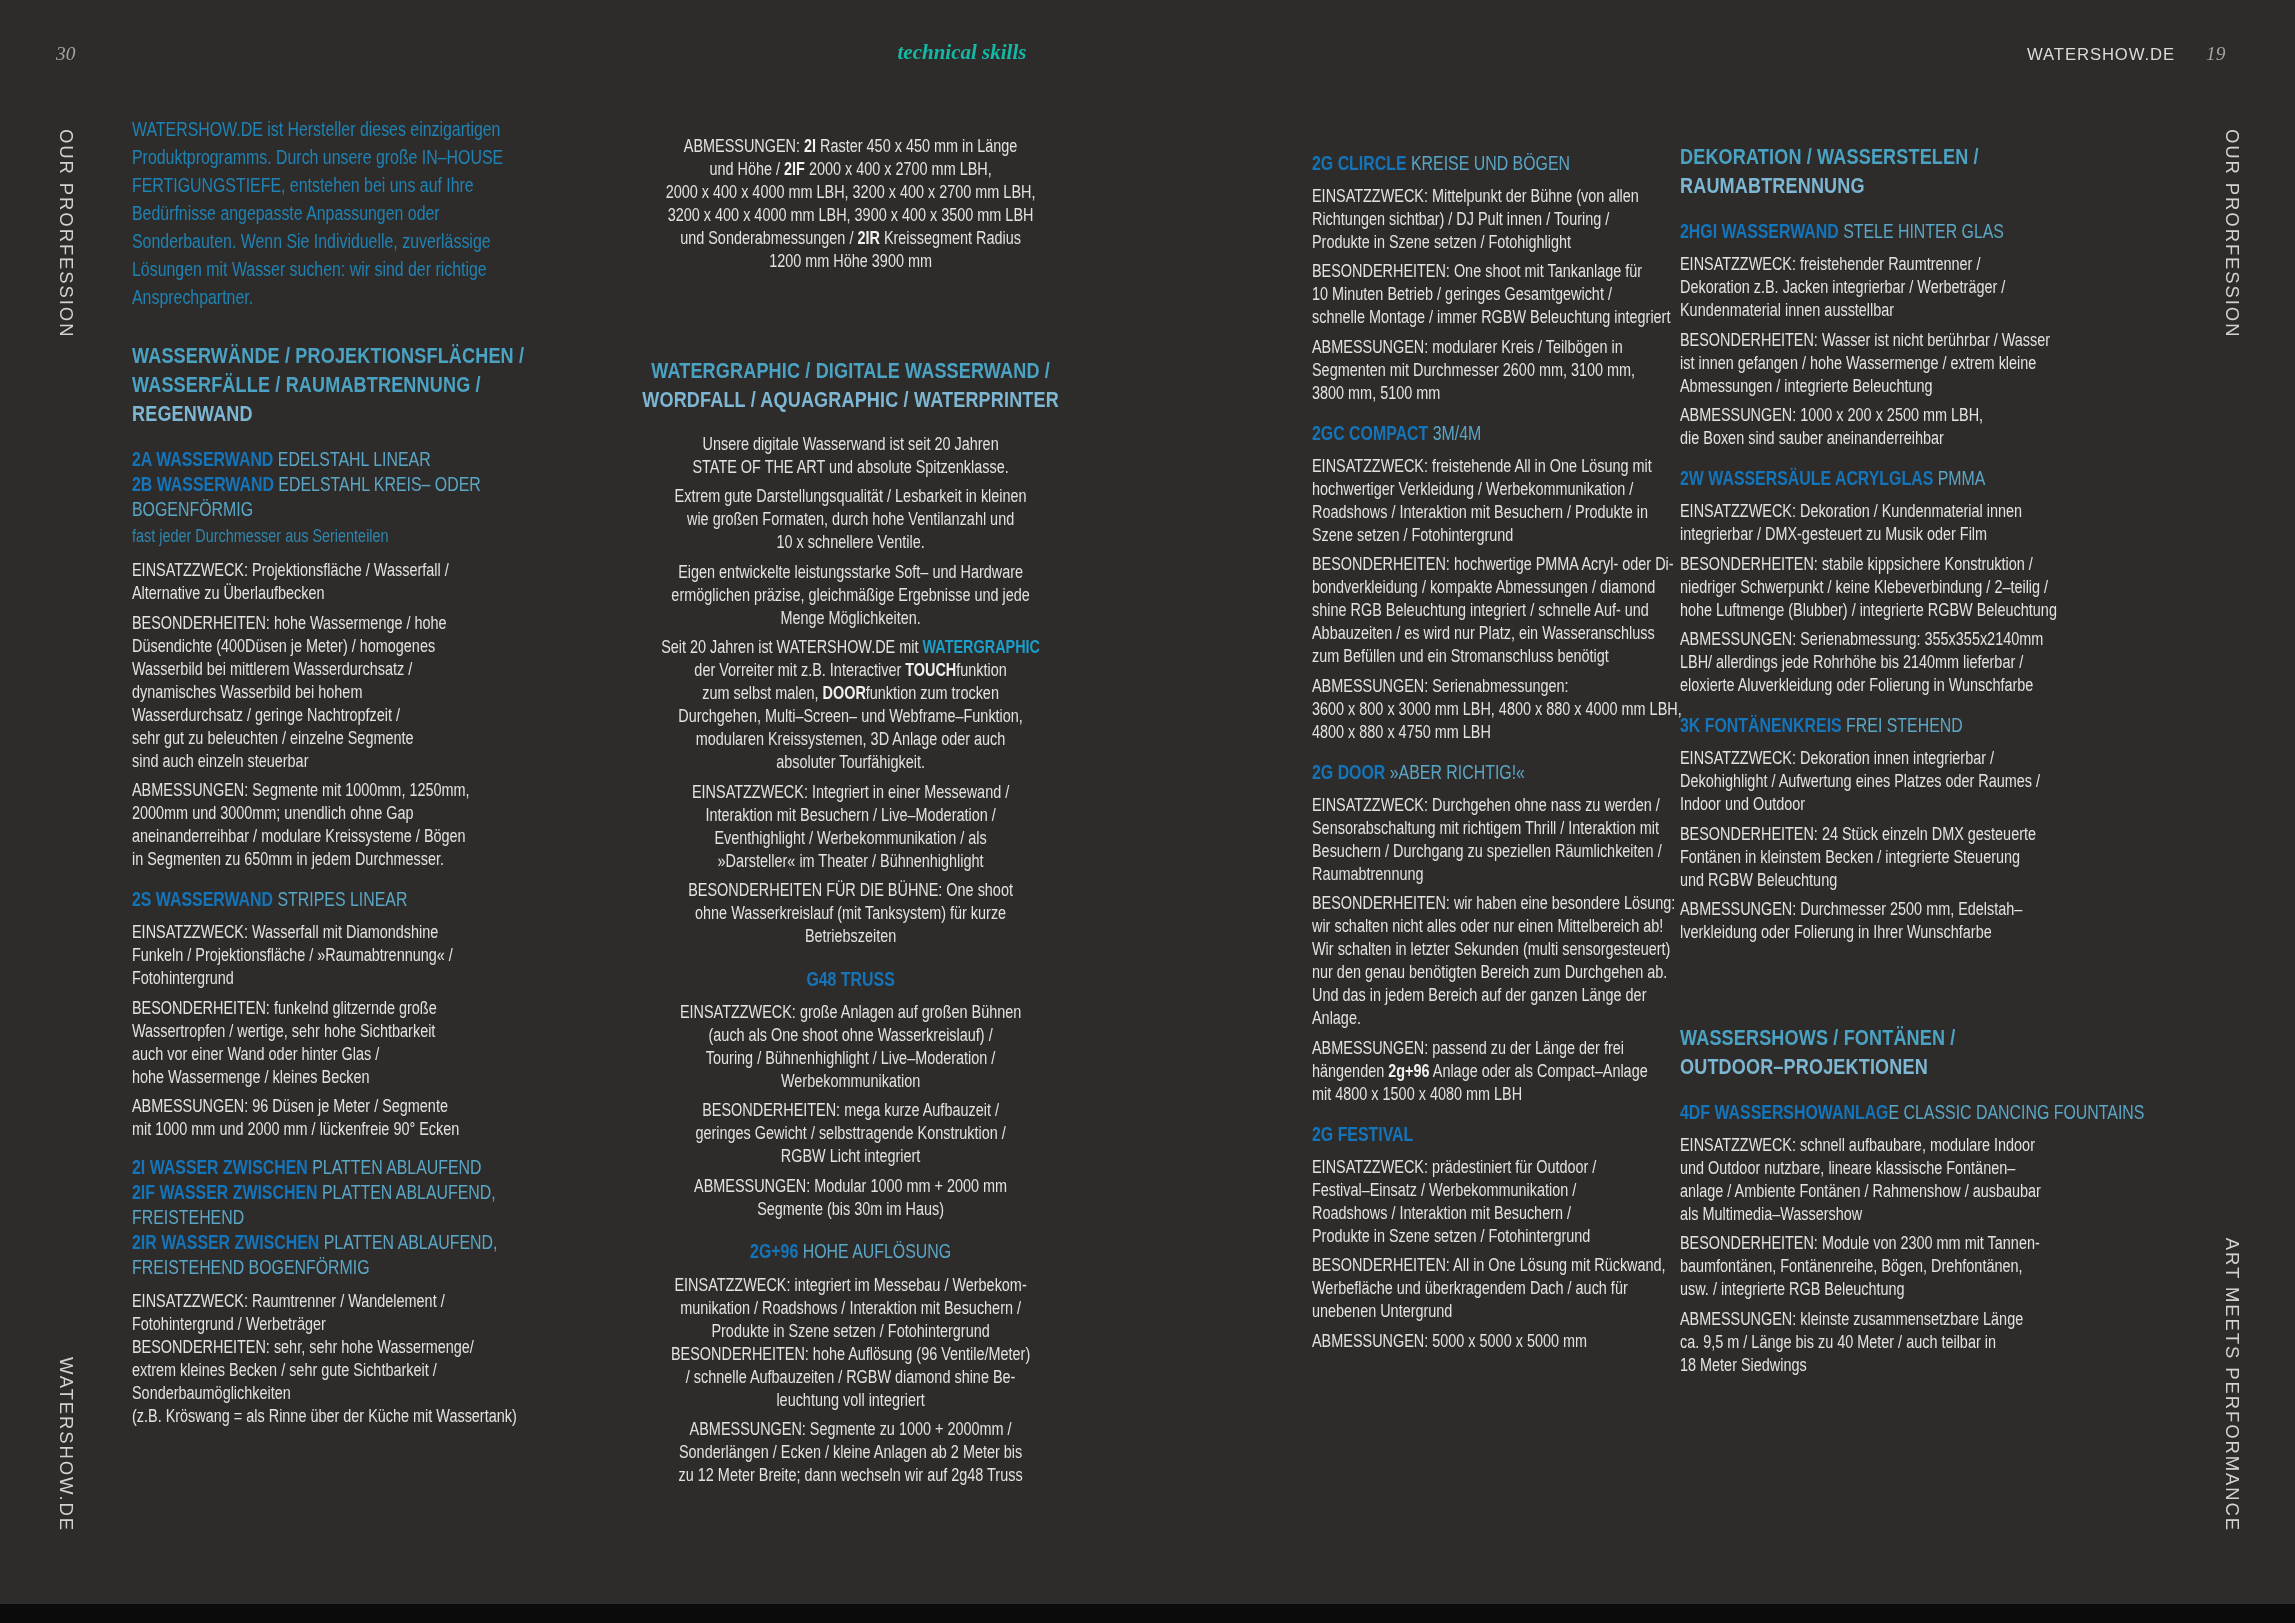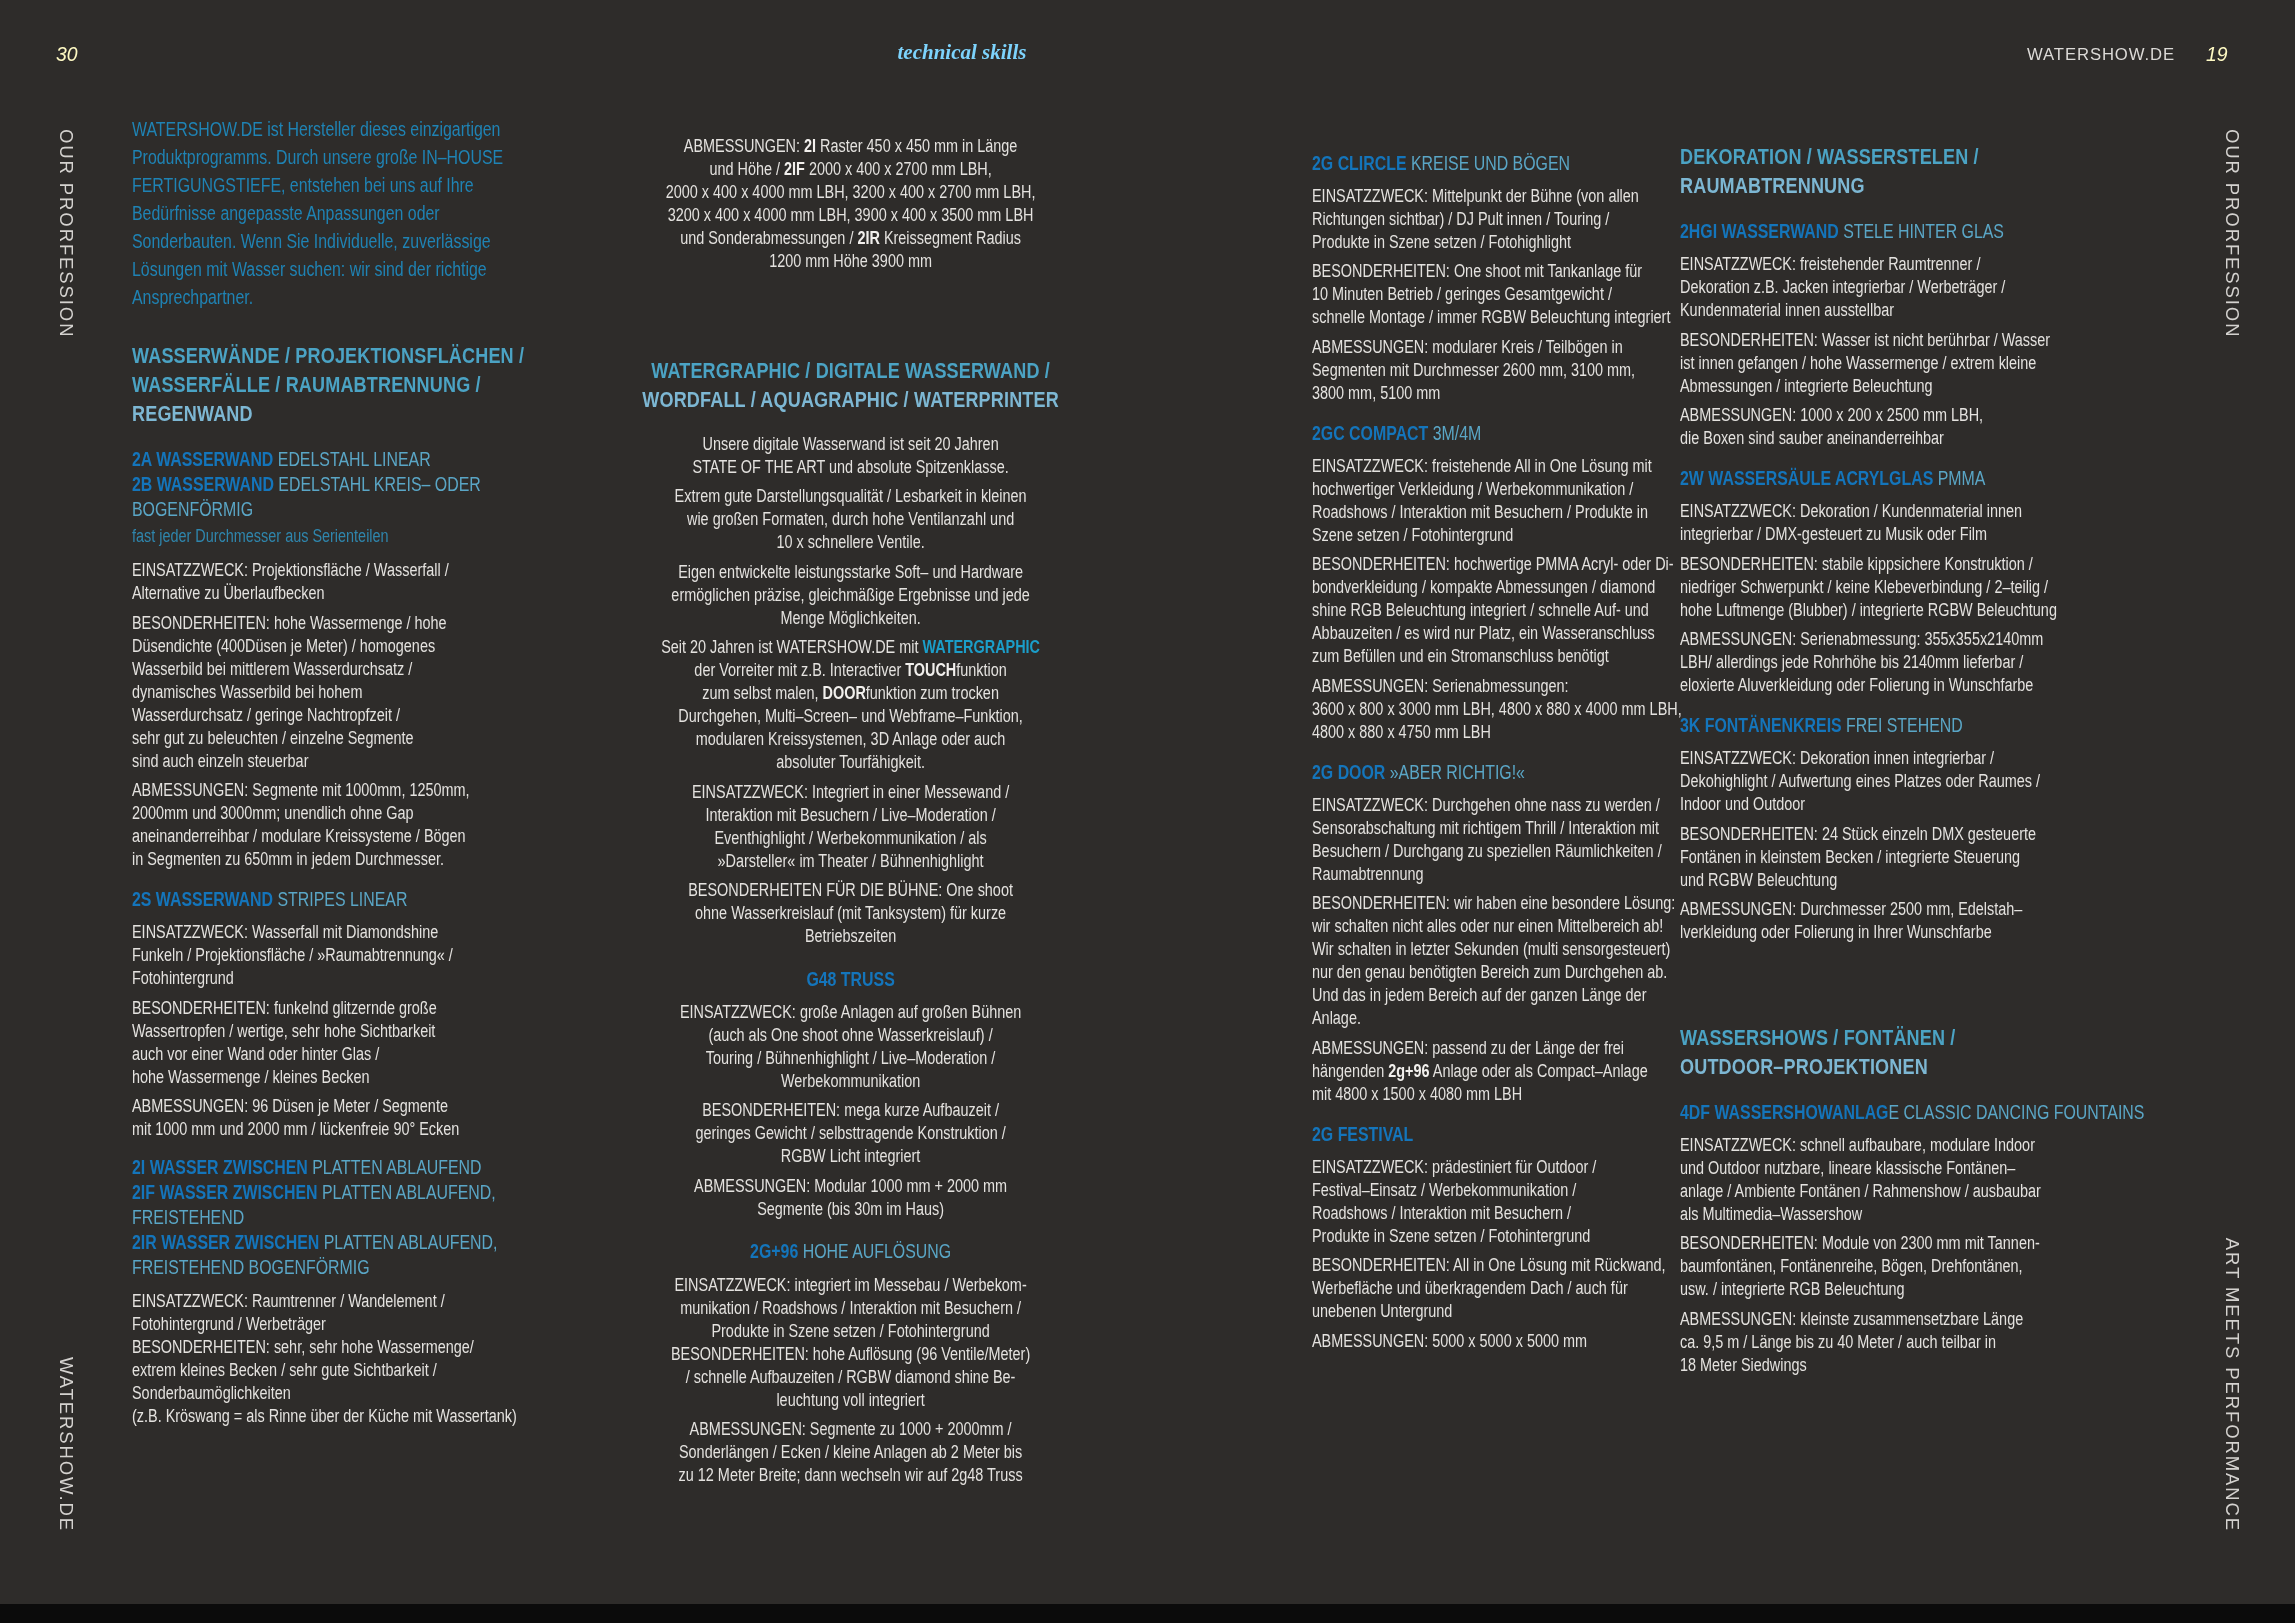"30" .pagenum { color: #fef9c3 -> #a3a3a3; font-family: Liberation Sans, sans-serif -> Liberation Serif, serif }
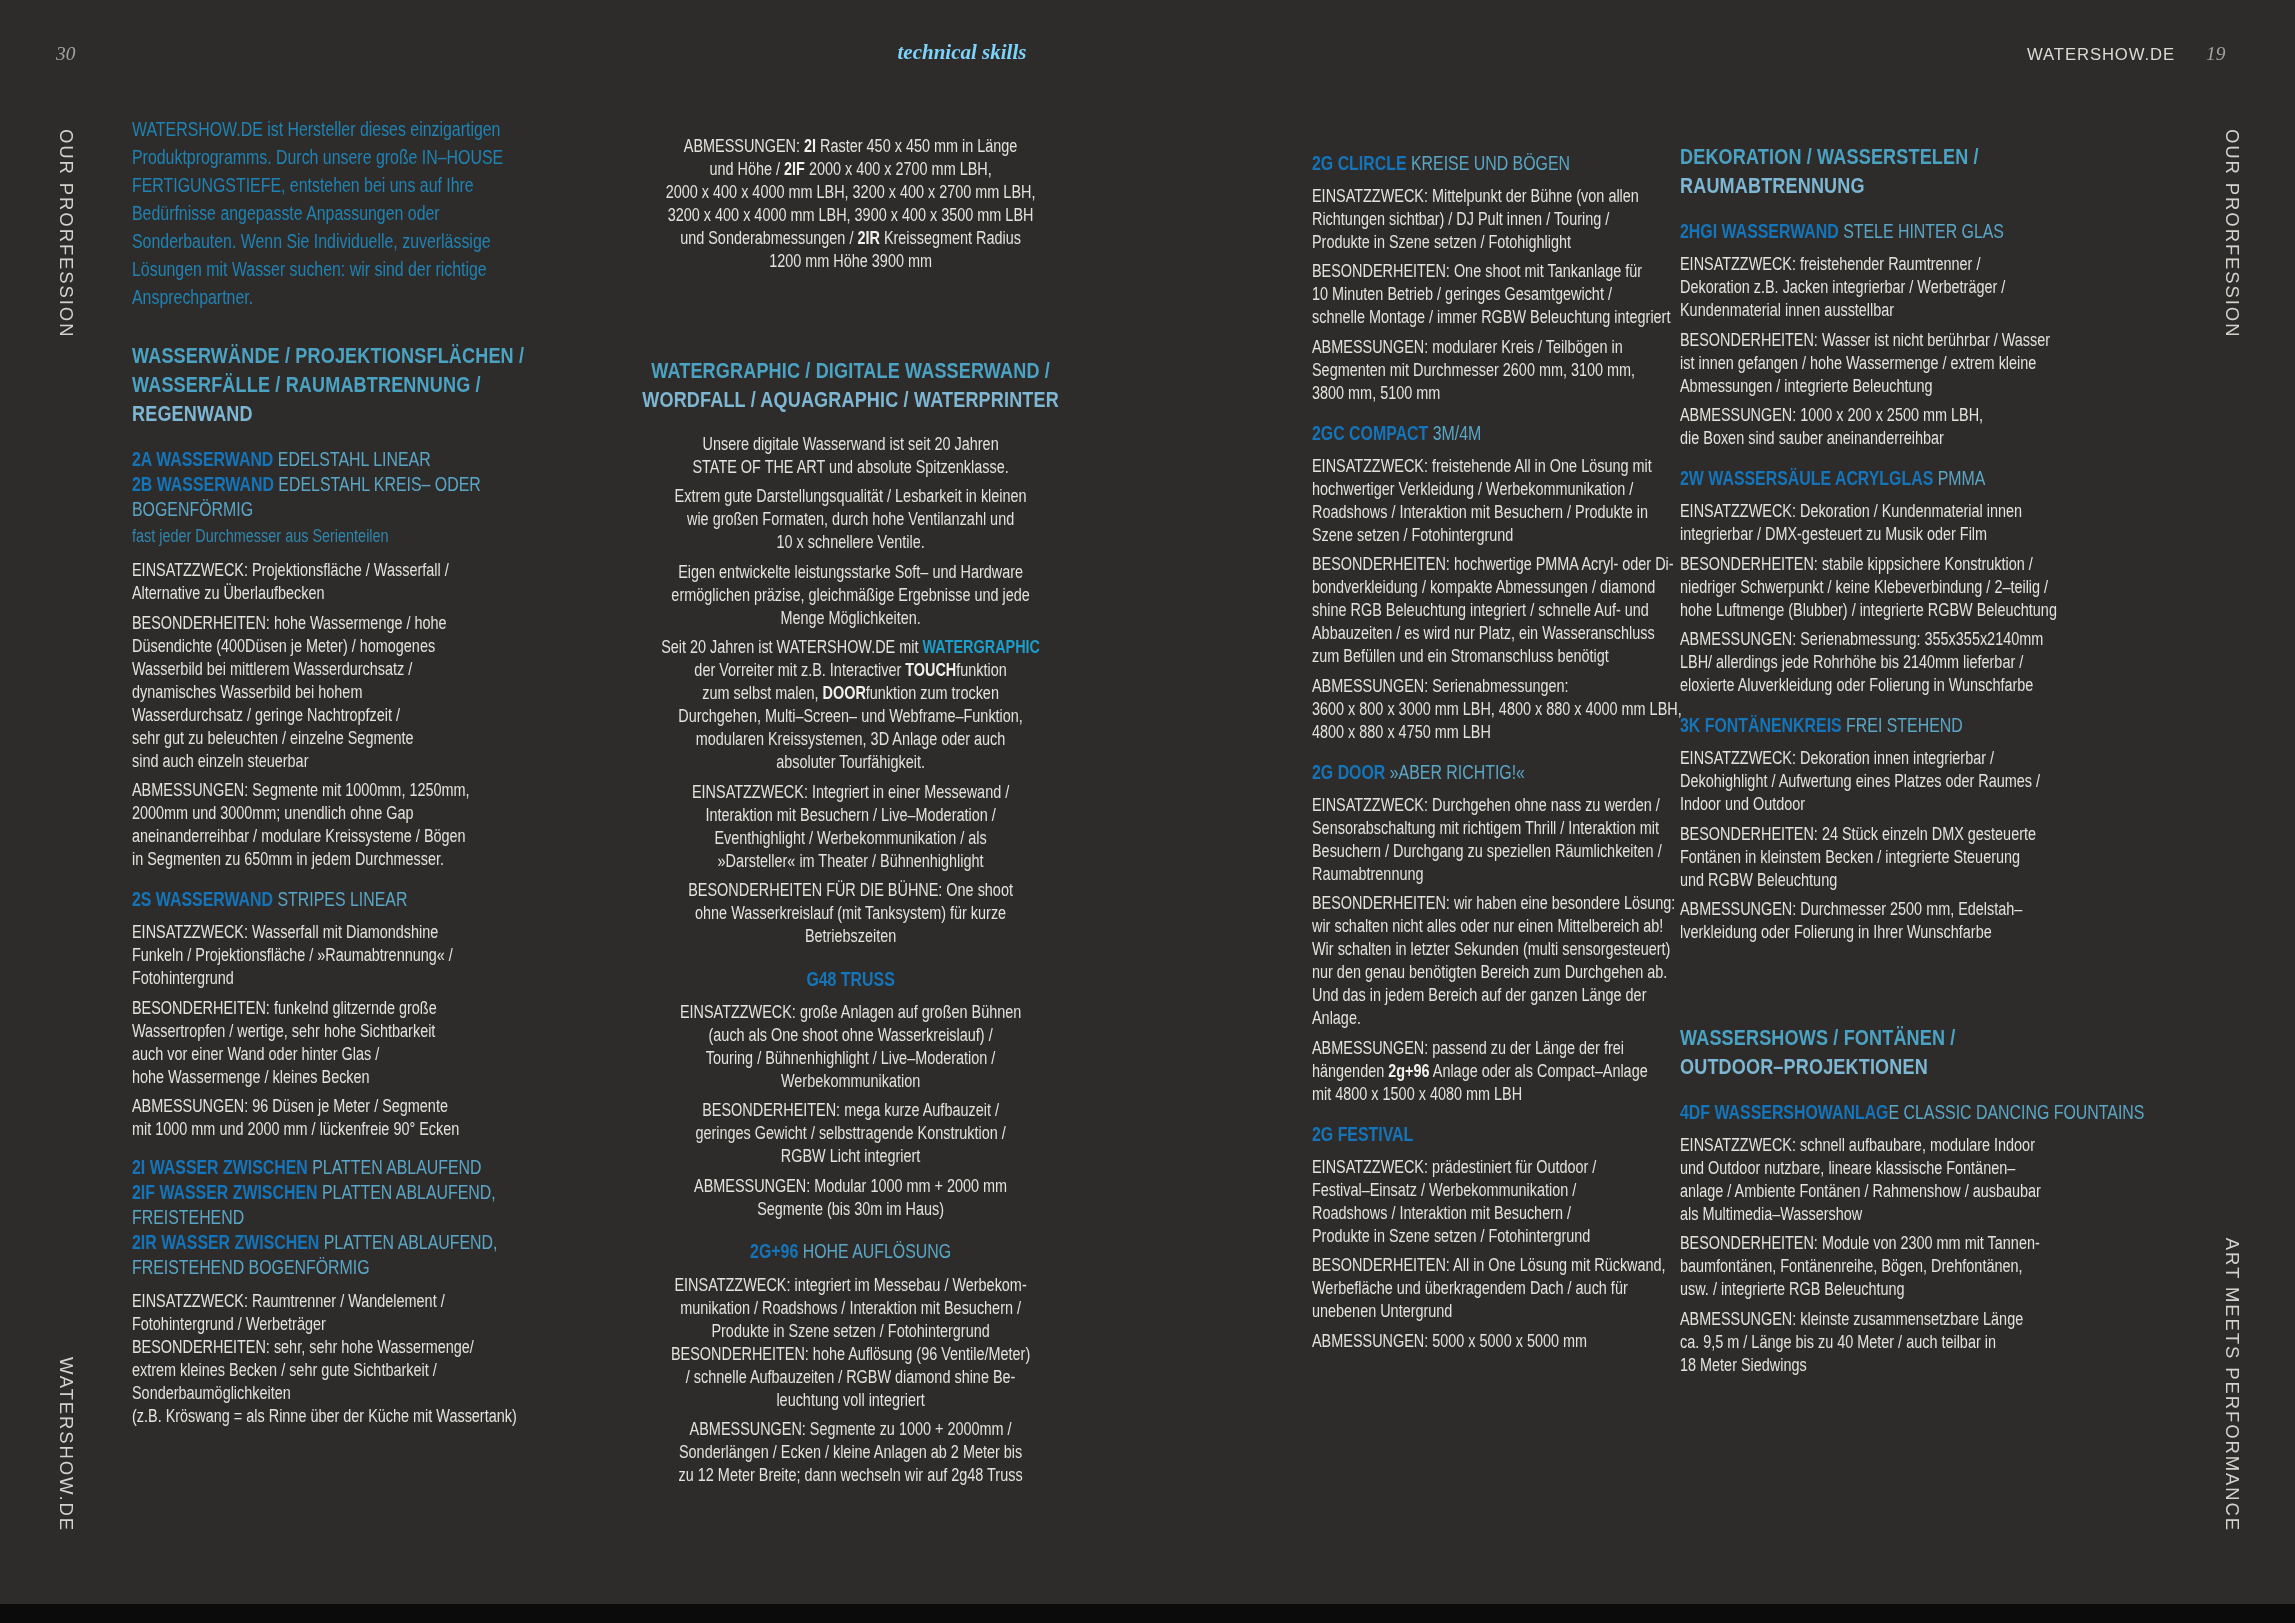"technical skills" #page-title { color: #7dd3fc -> #14b8a6 }
